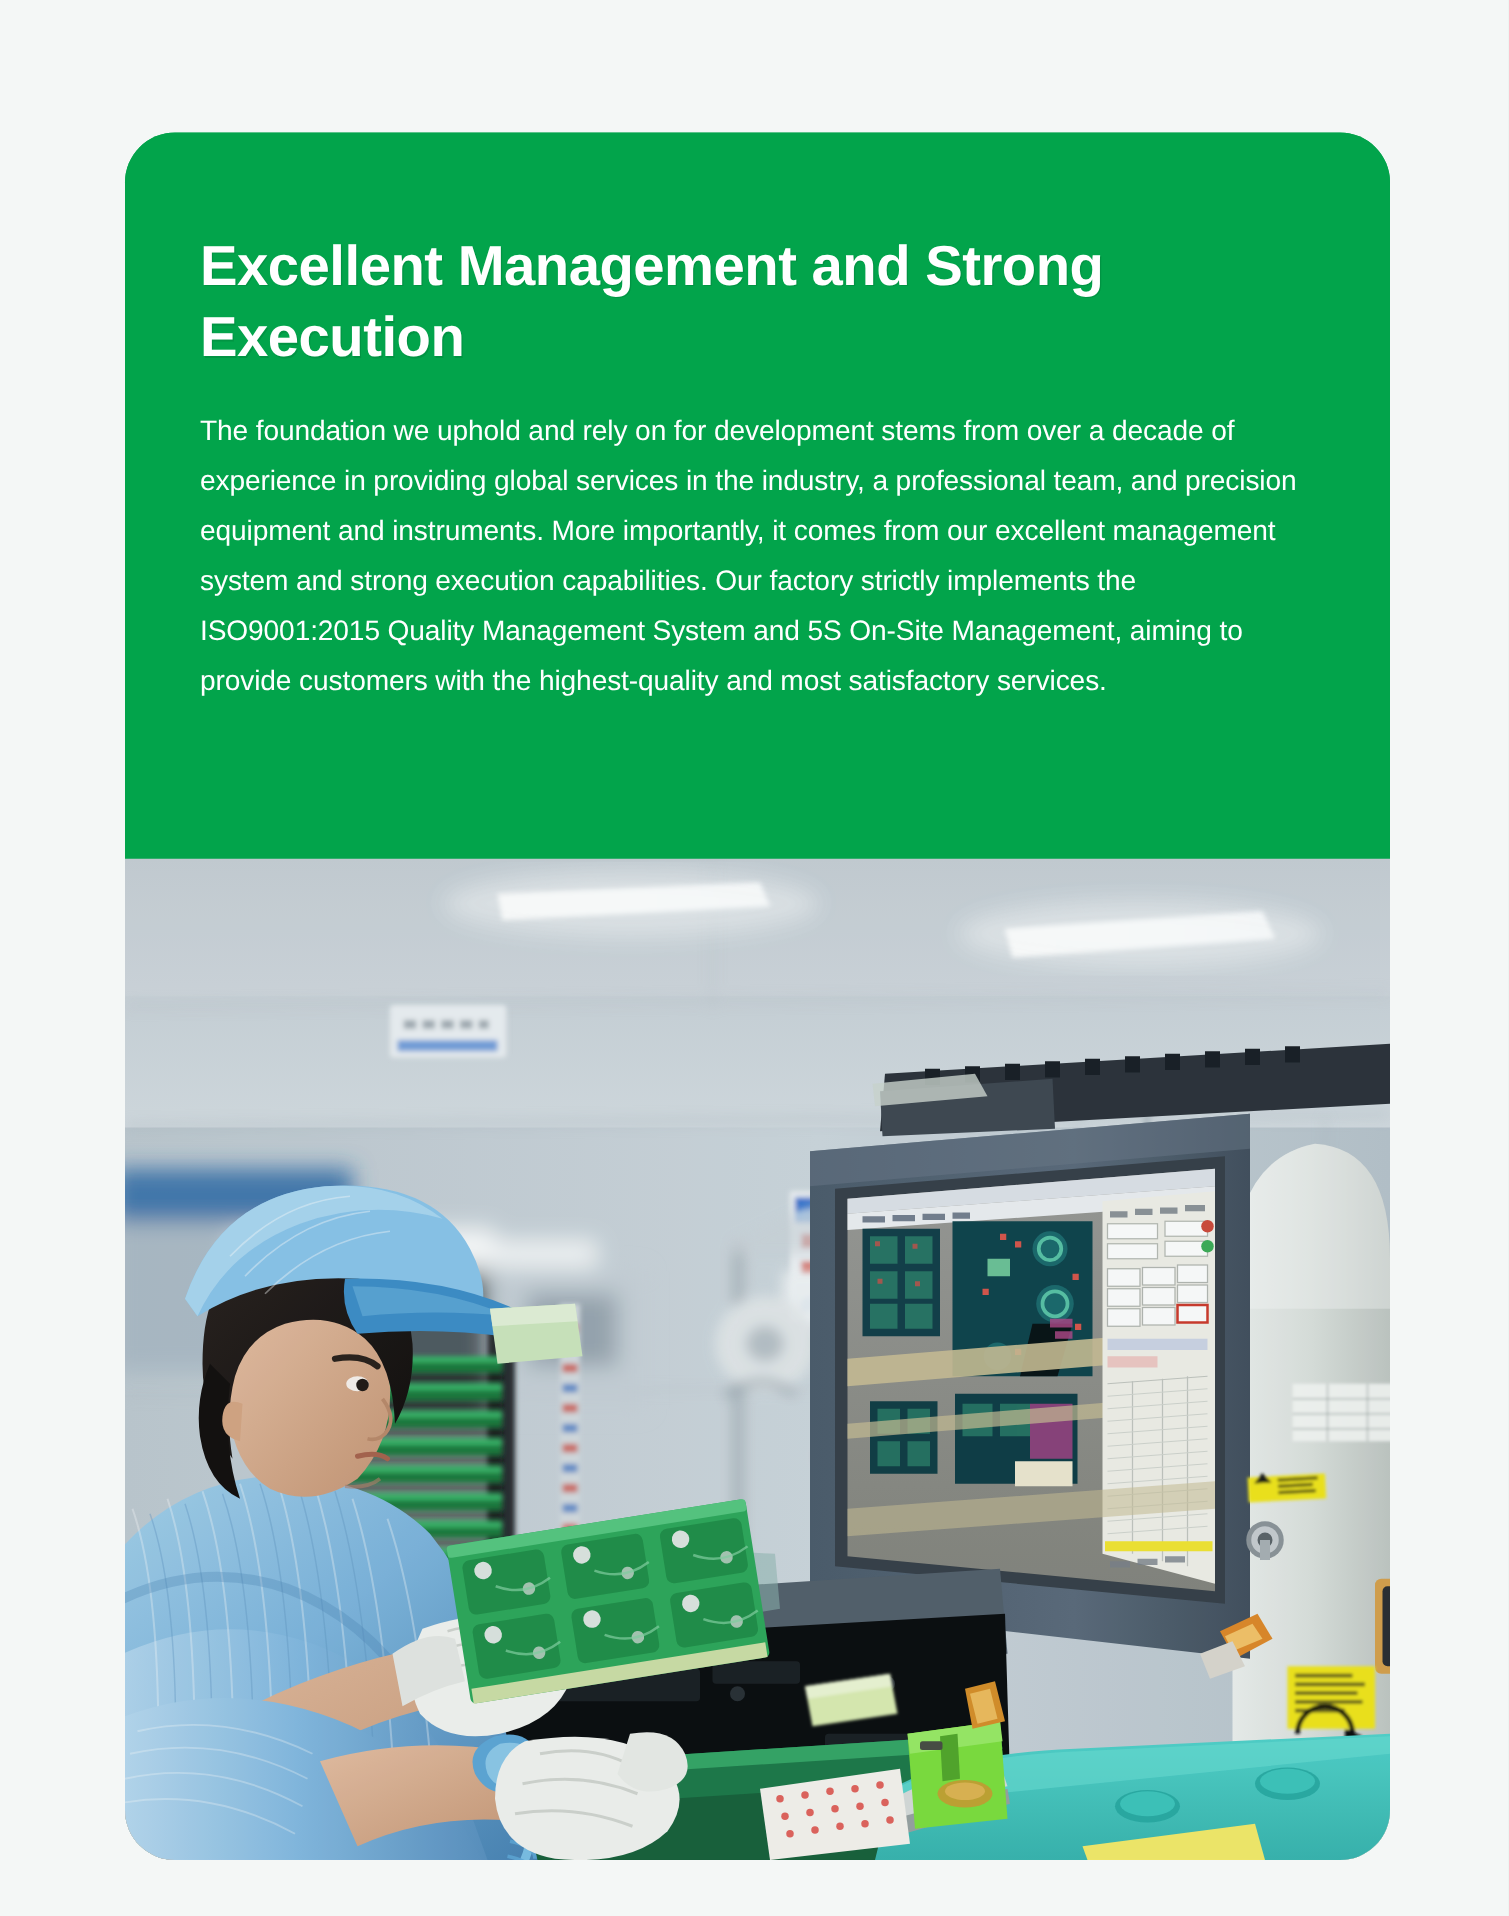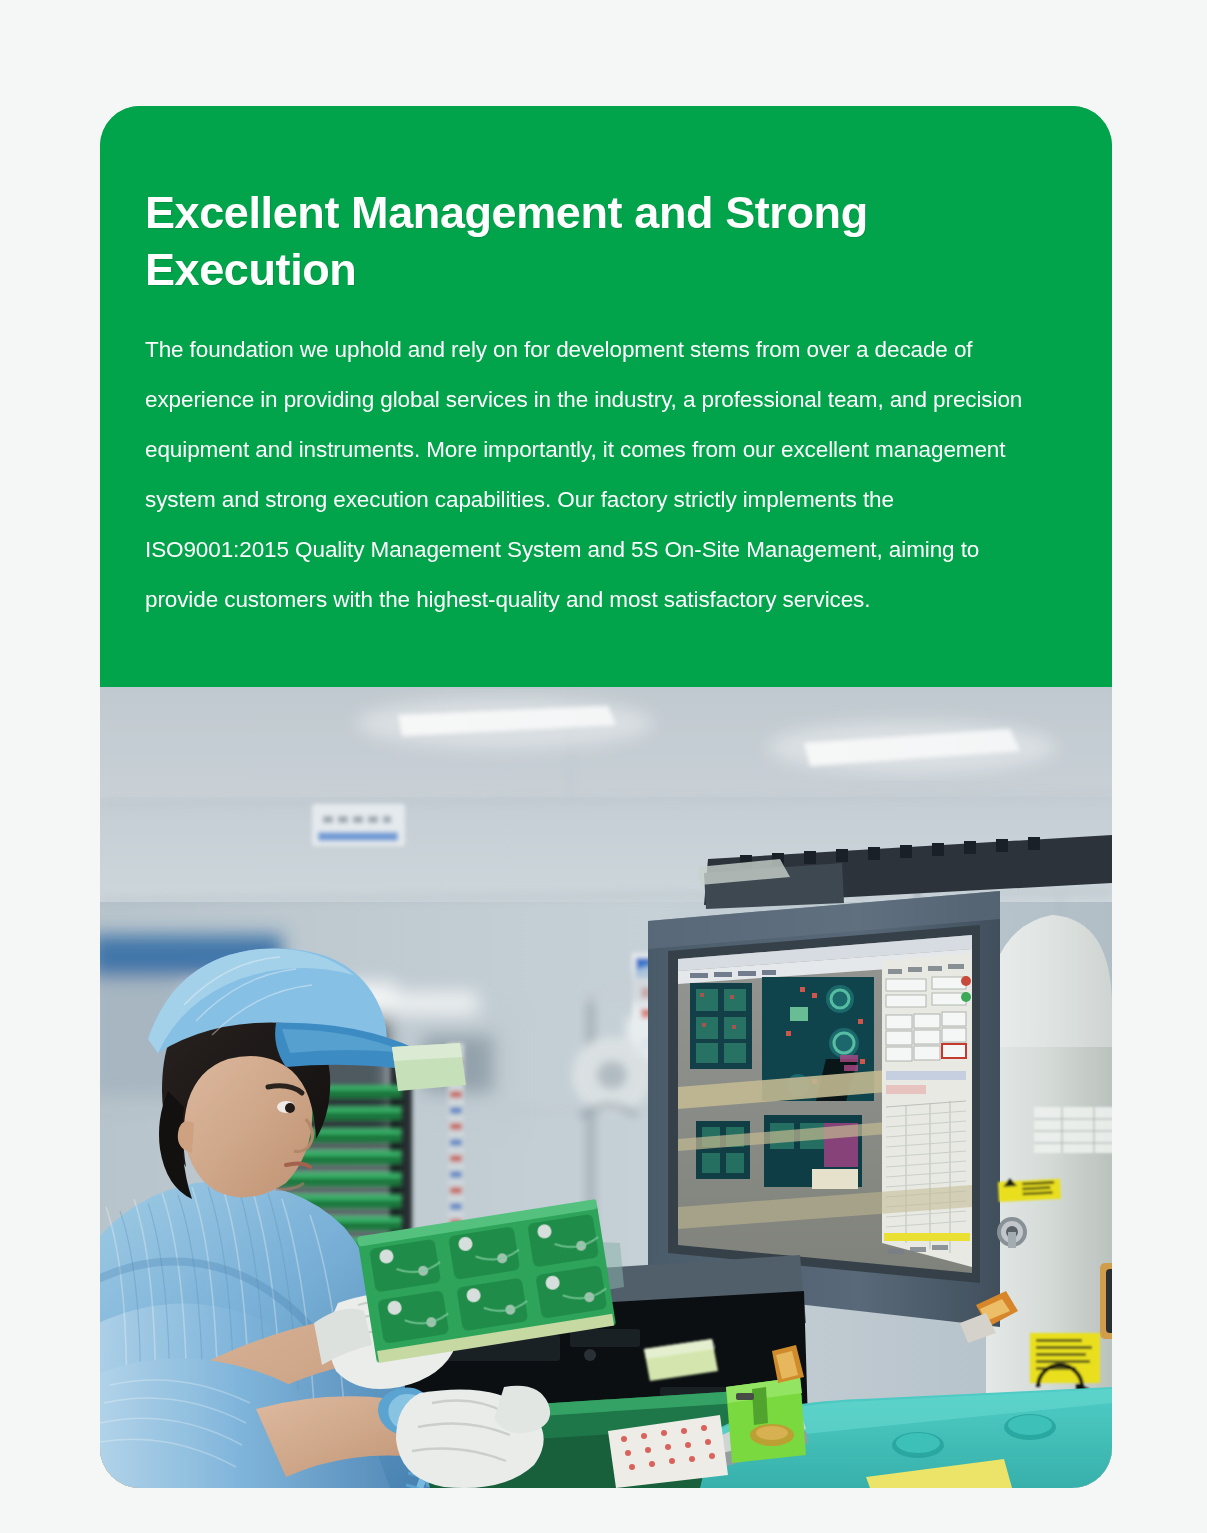"Excellent Management and Strong" .panel { padding: 78px 60px 0 45px -> 78px 60px 0 60px }
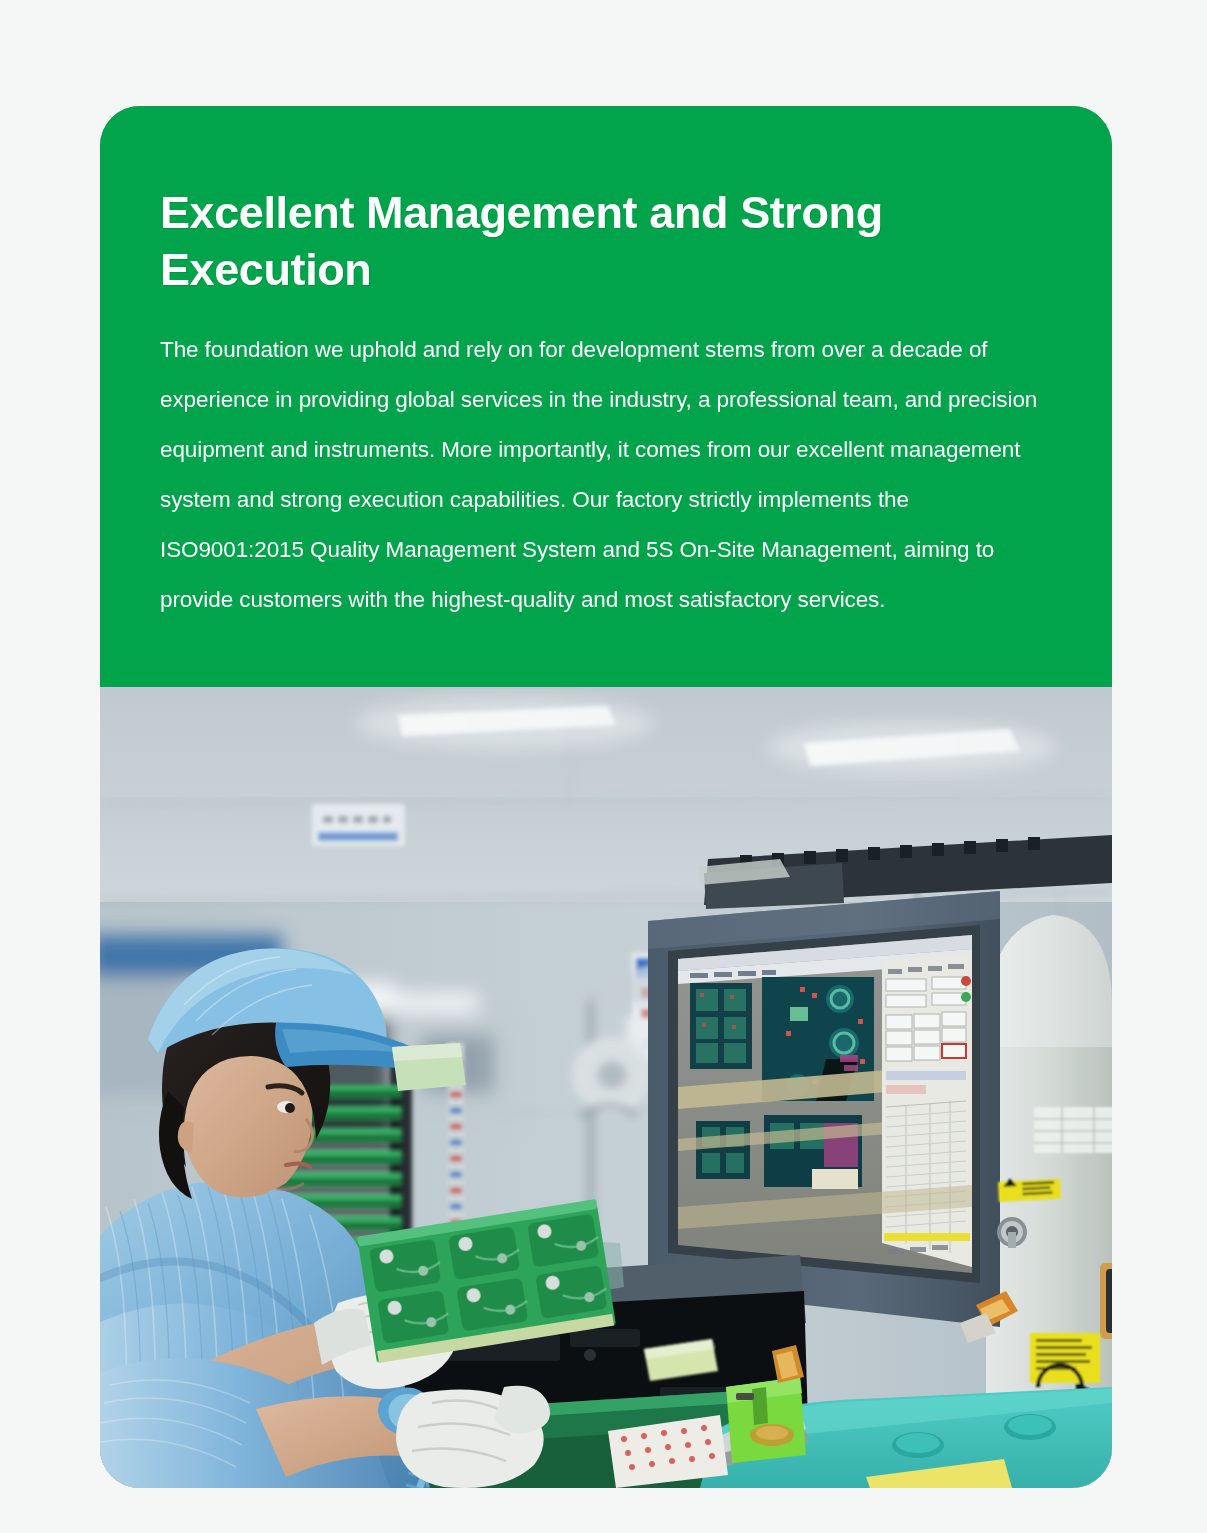"The foundation we uphold and" .body-copy { line-height: 50px -> 40px }
